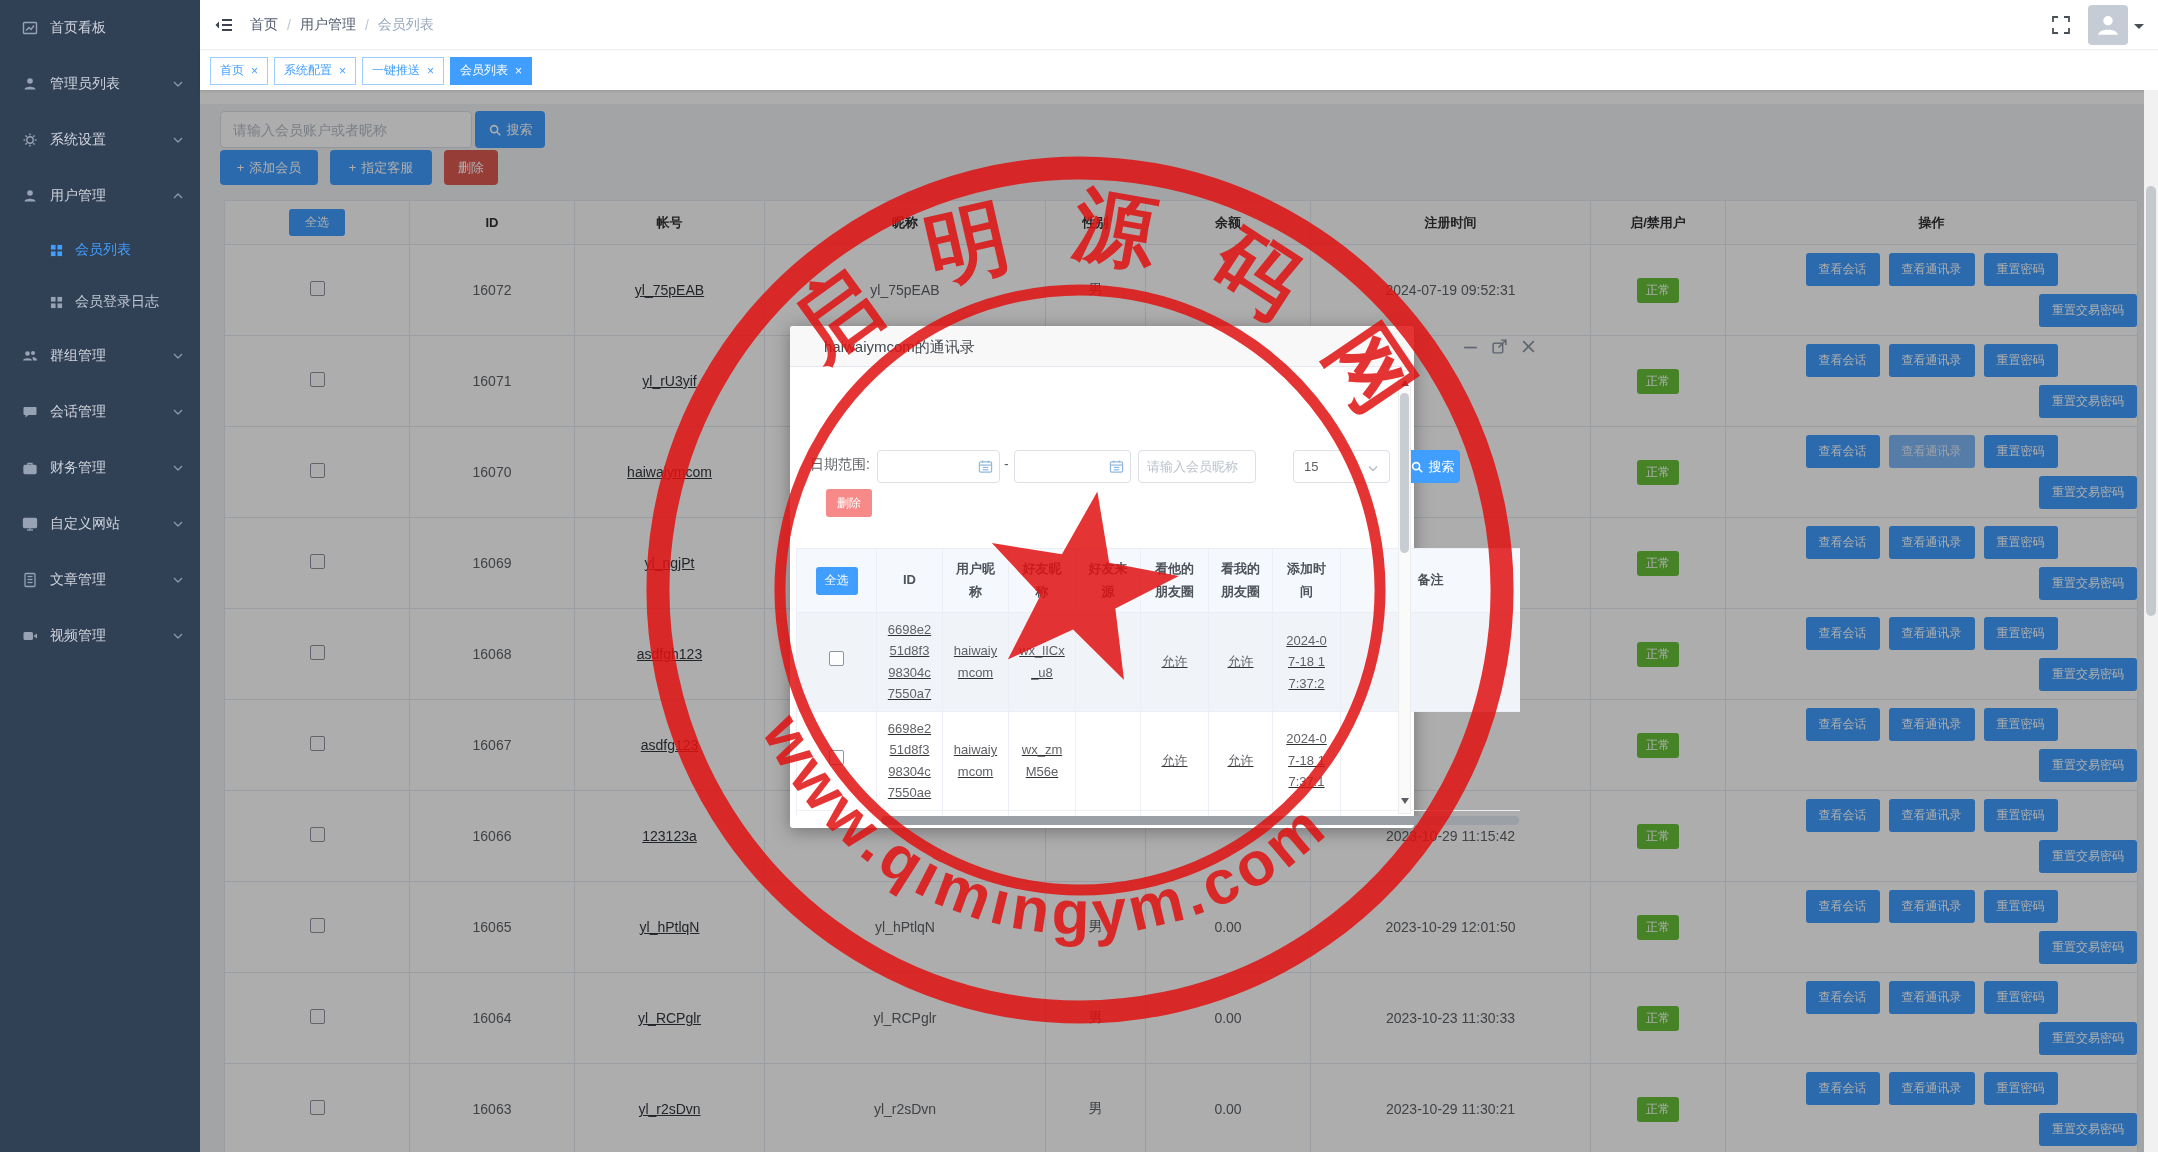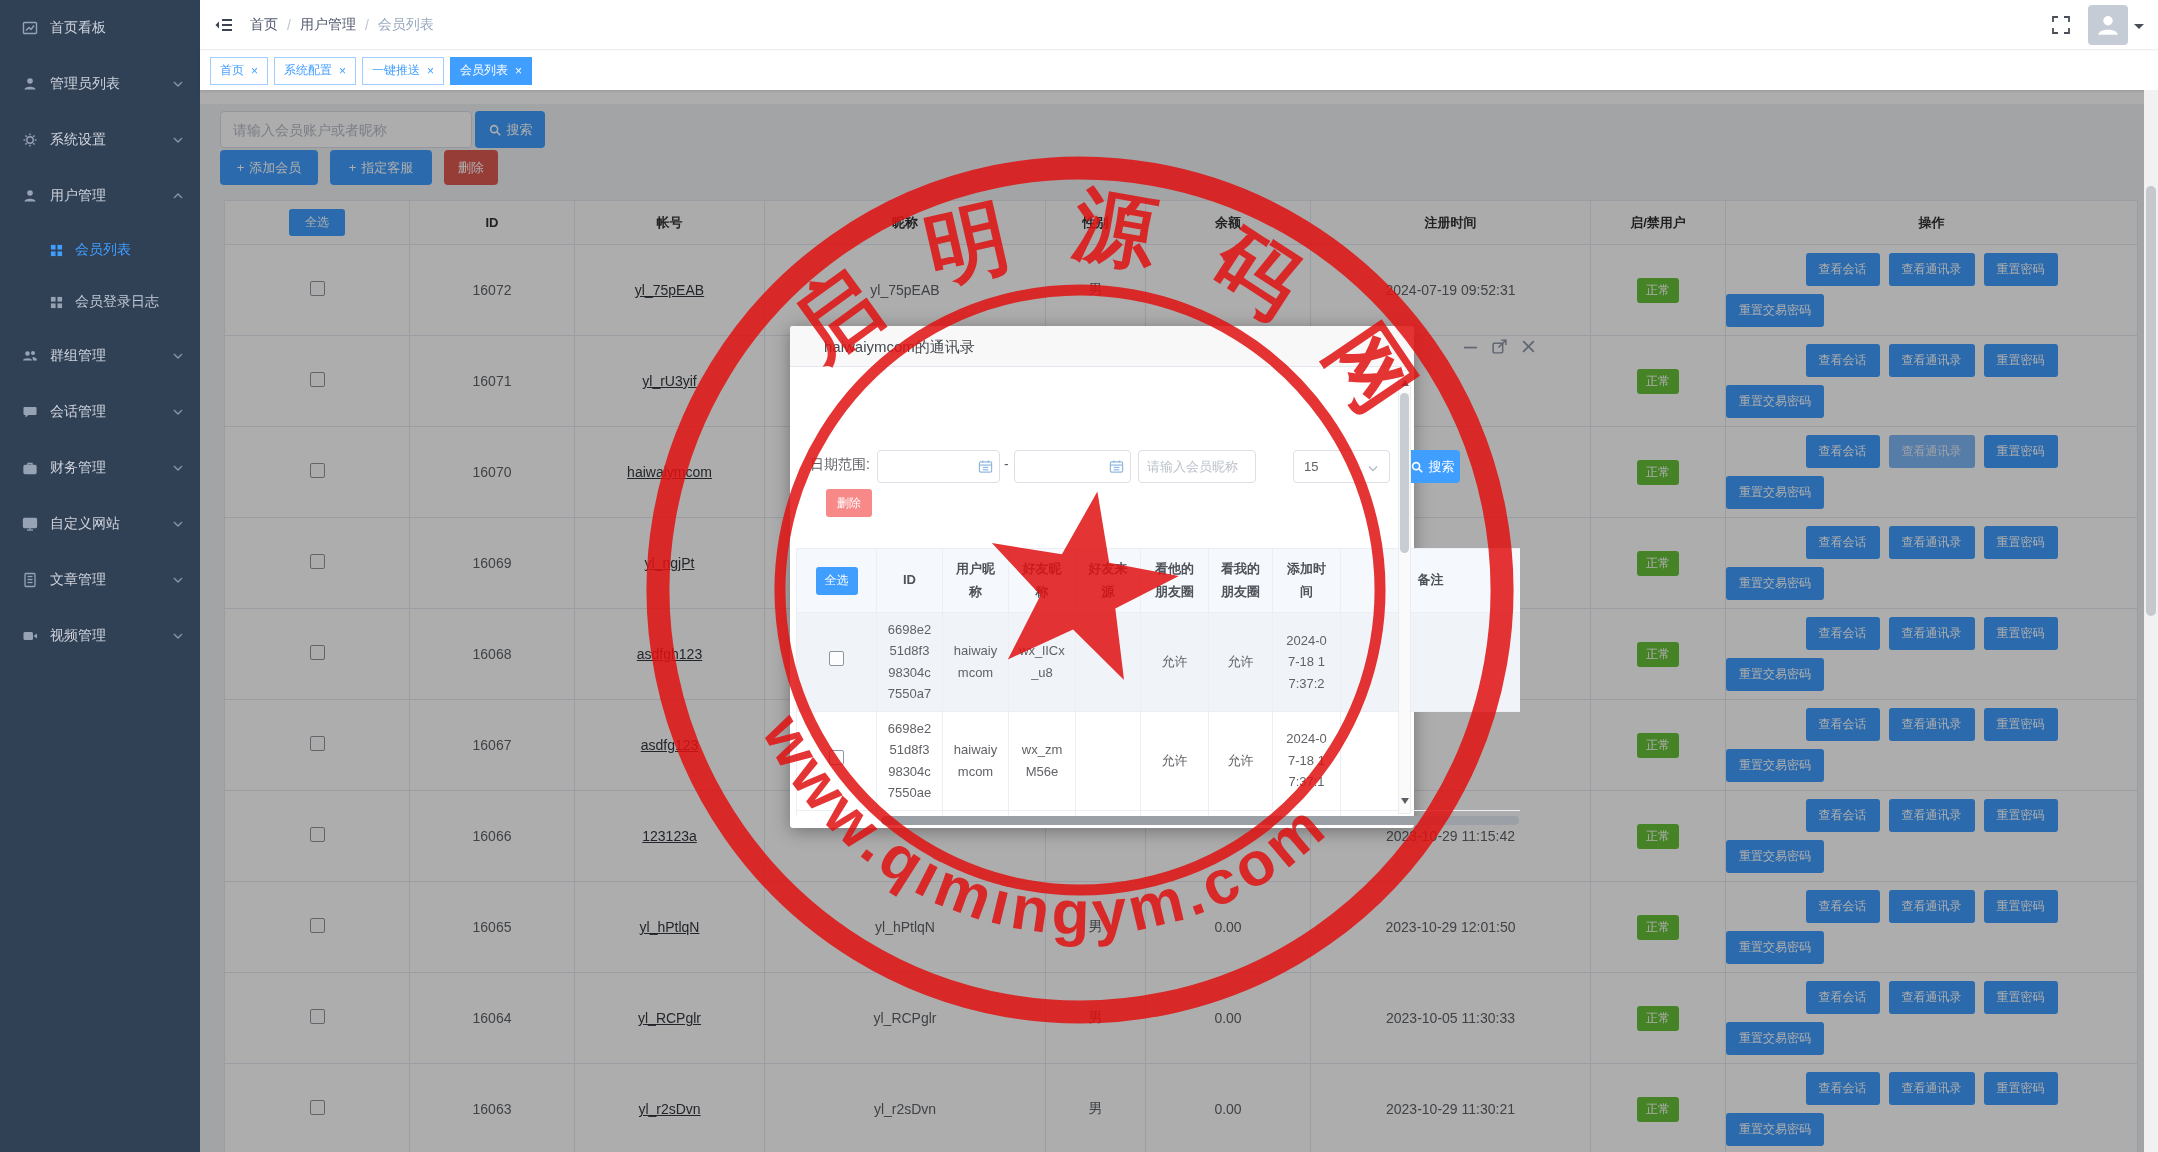"重置交易密码" .act-line2 { justify-content: flex-start -> flex-end }
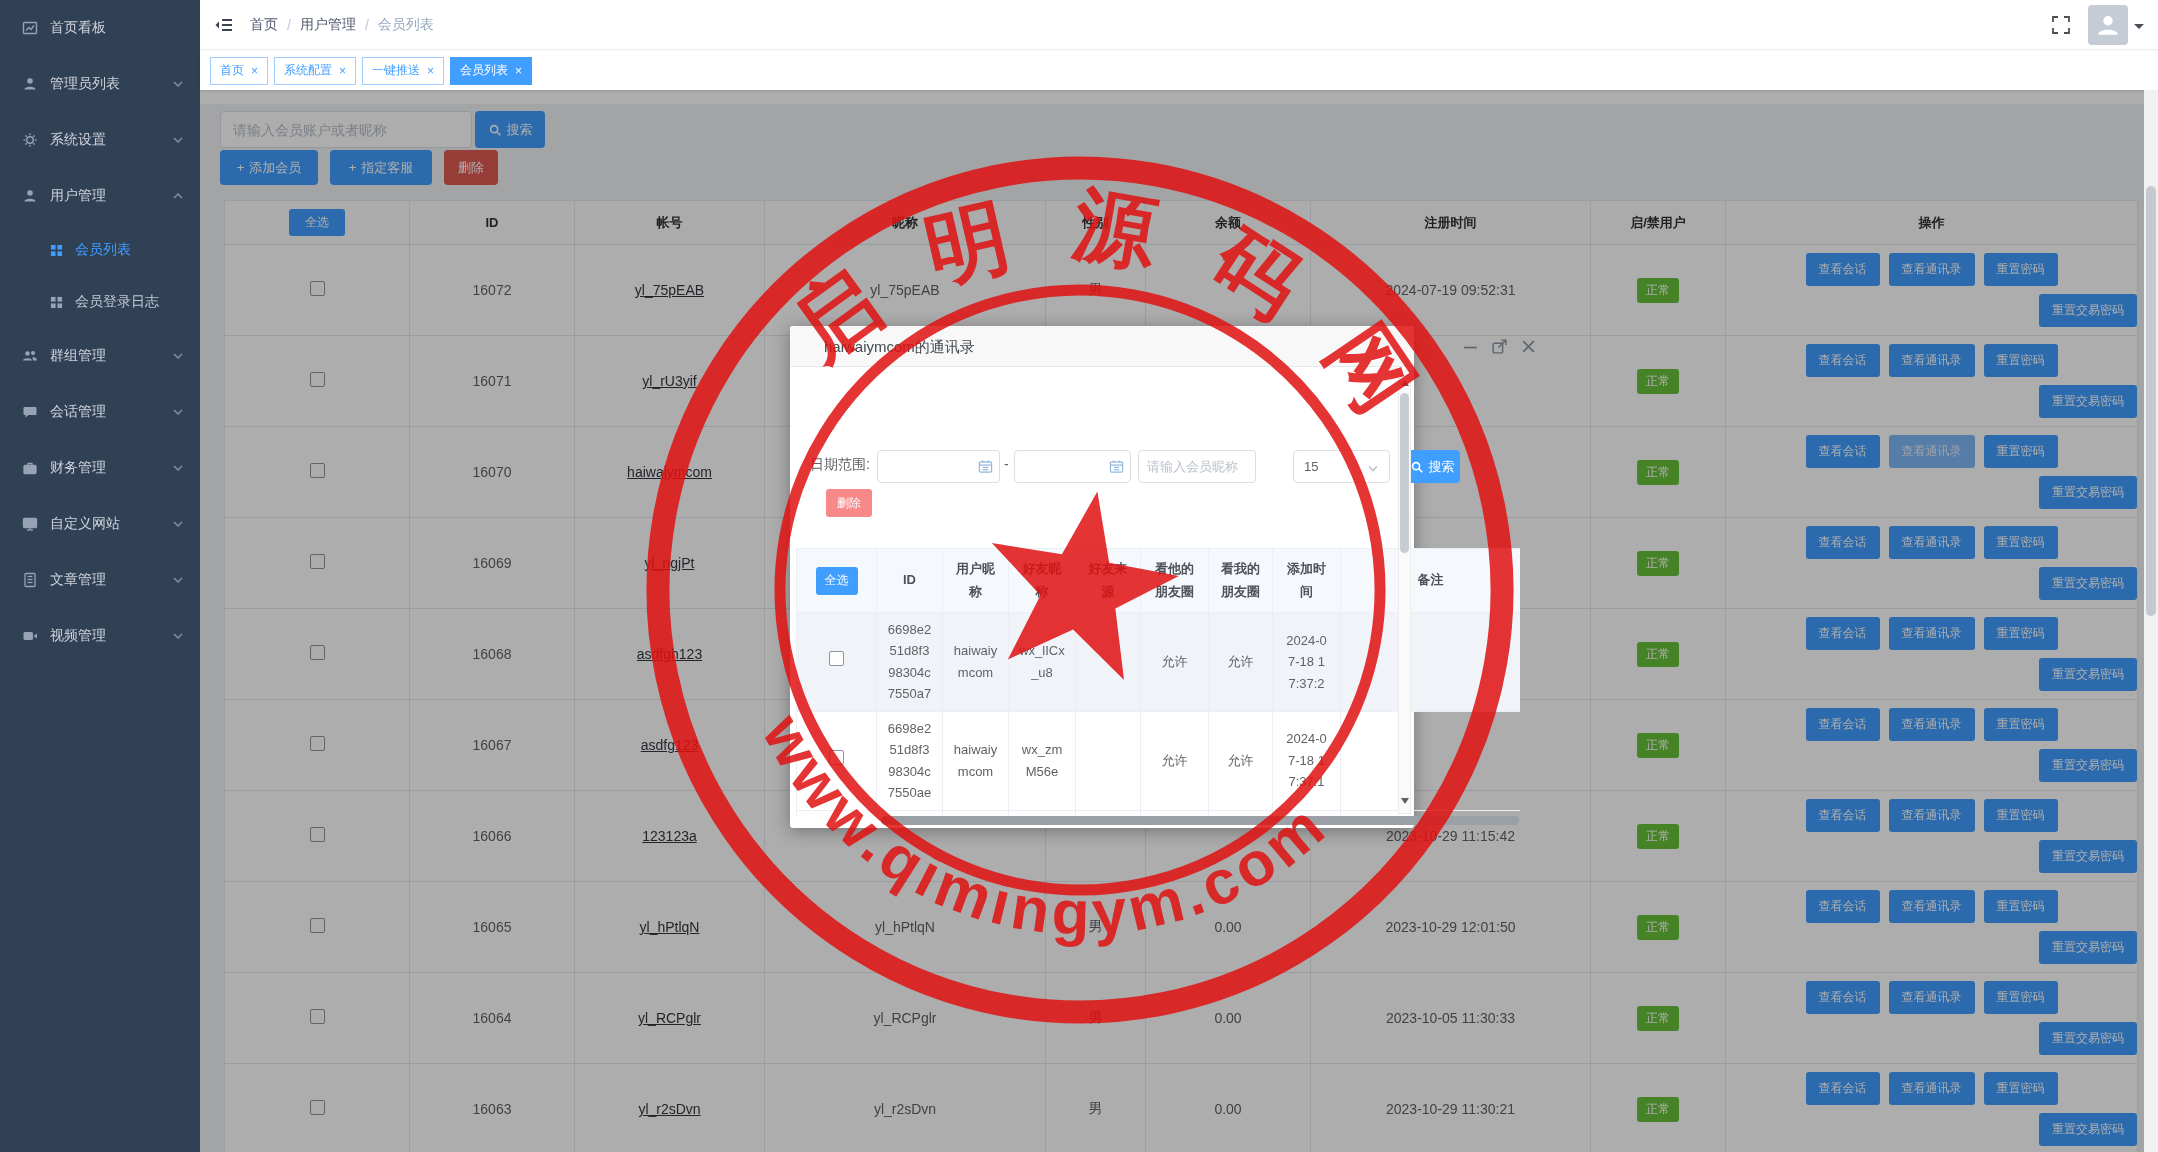"6698e251d8f398304c7550a7" table.dlg tbody tr { text-decoration: none -> underline }
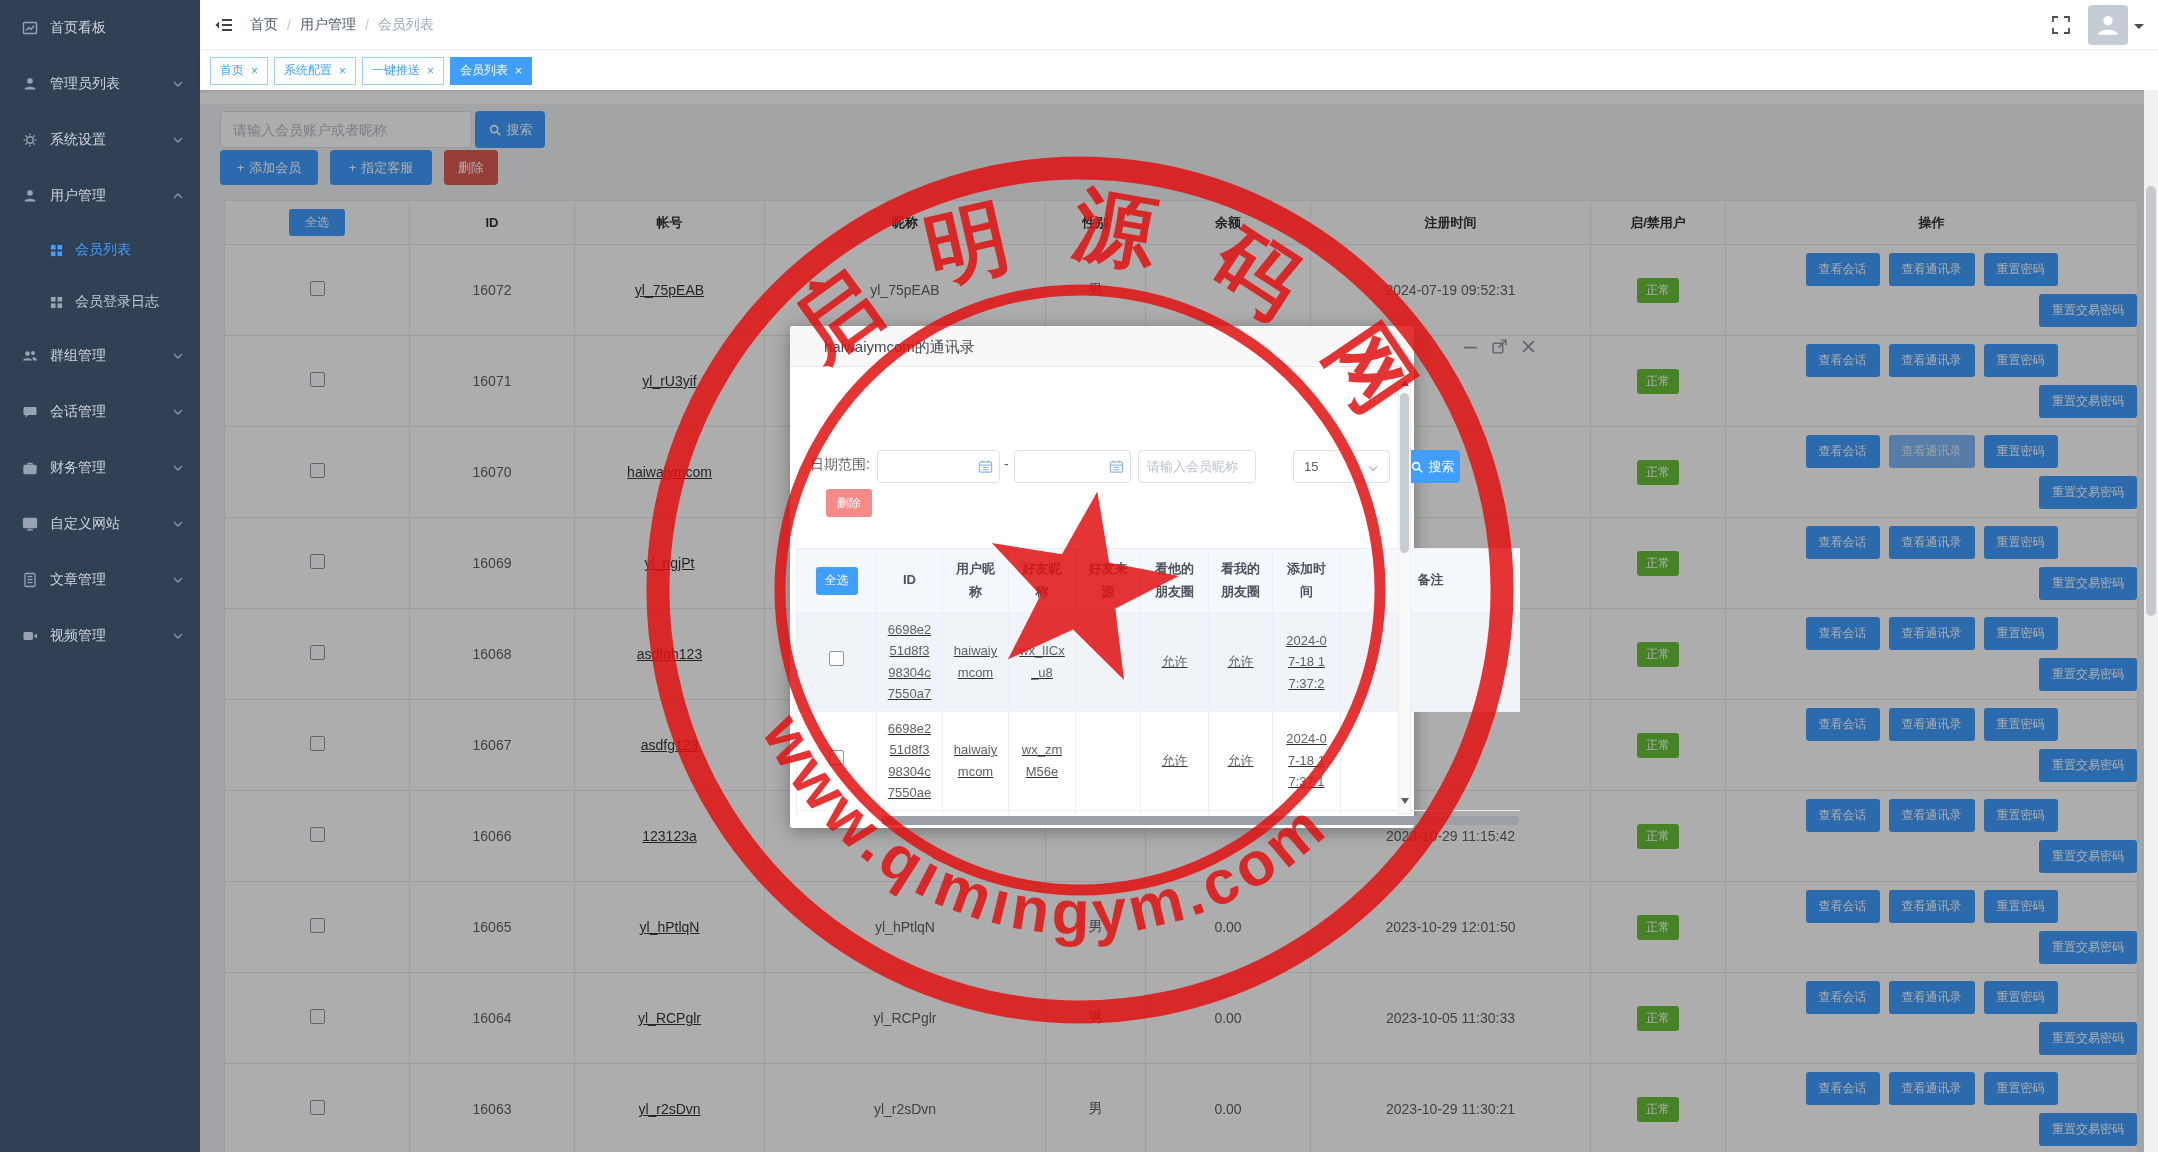"2023-10-05 11:30:33" td { text: 2023-10-05 -> 2023-10-23 }
